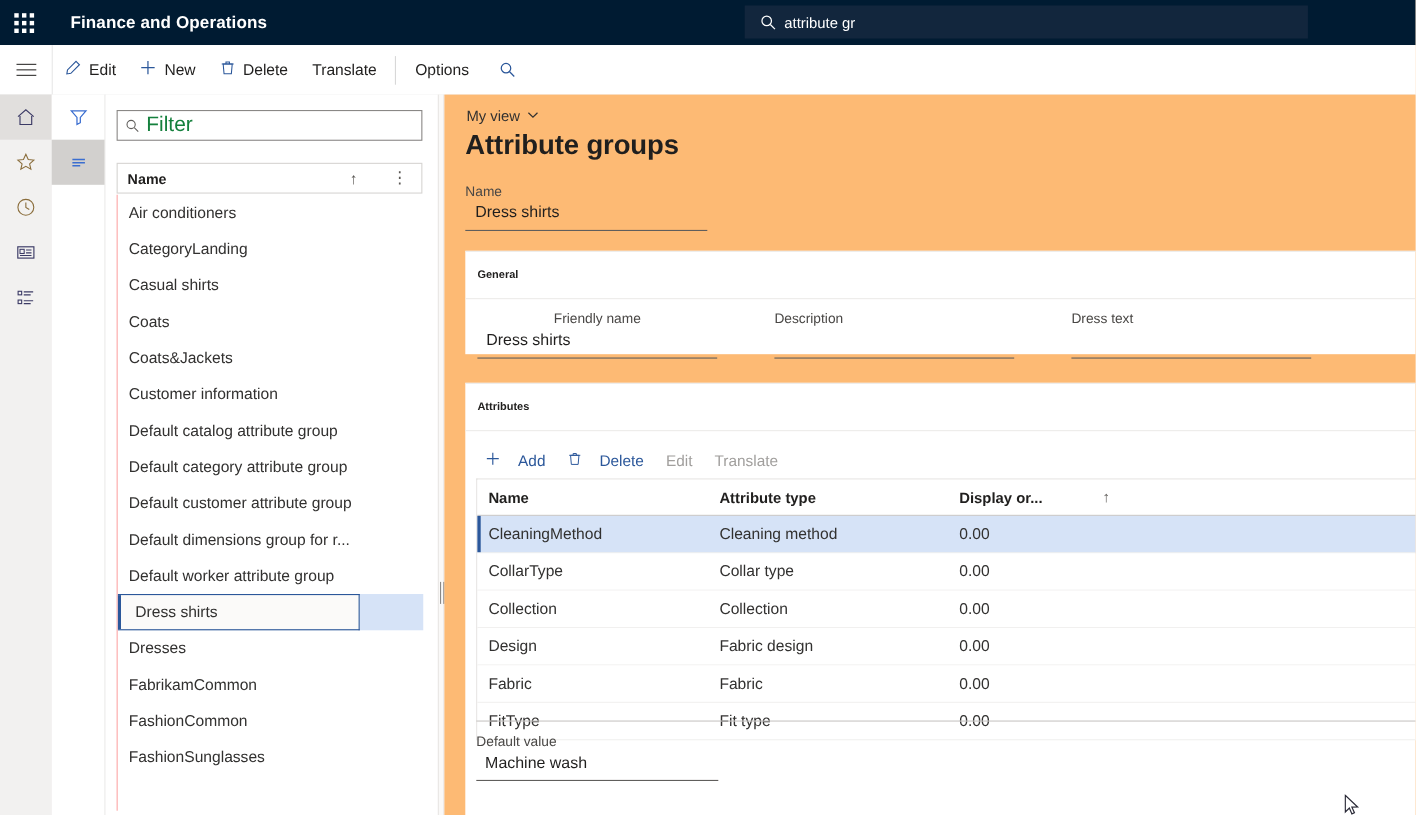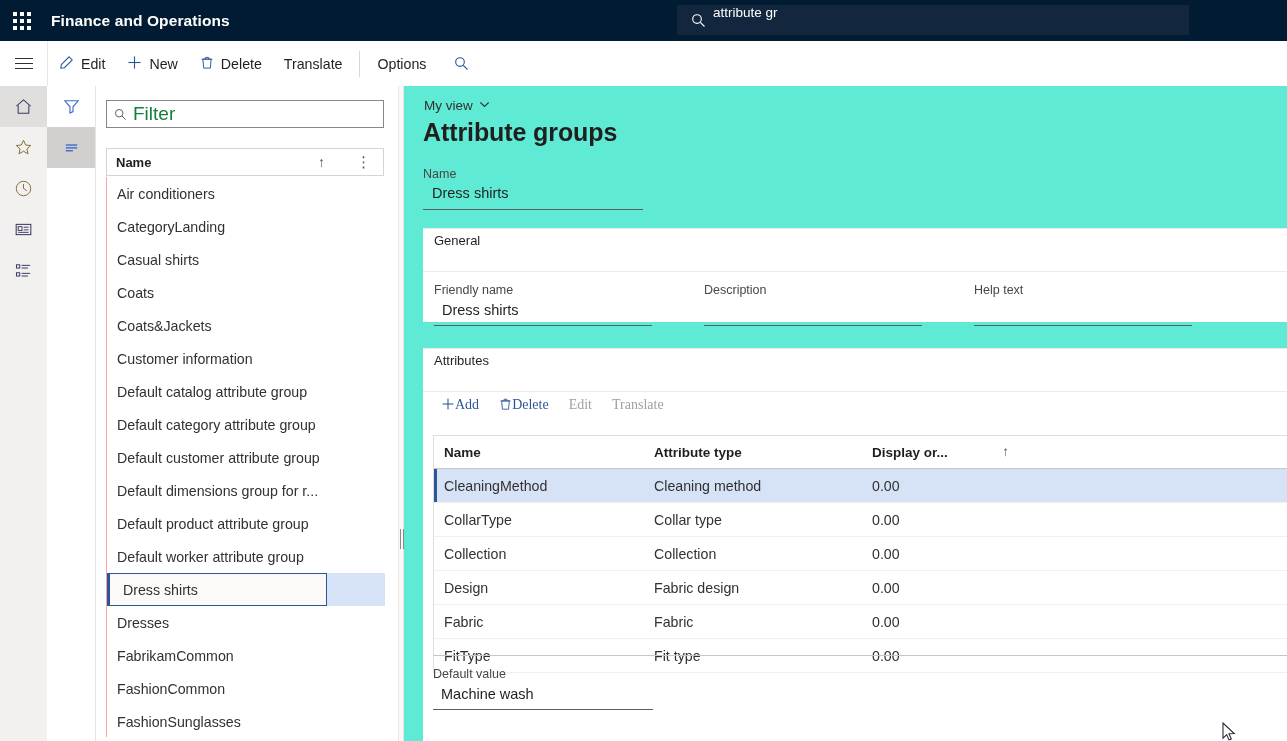"Finance and Operations" .app-title { margin-left: 7px -> 20px }
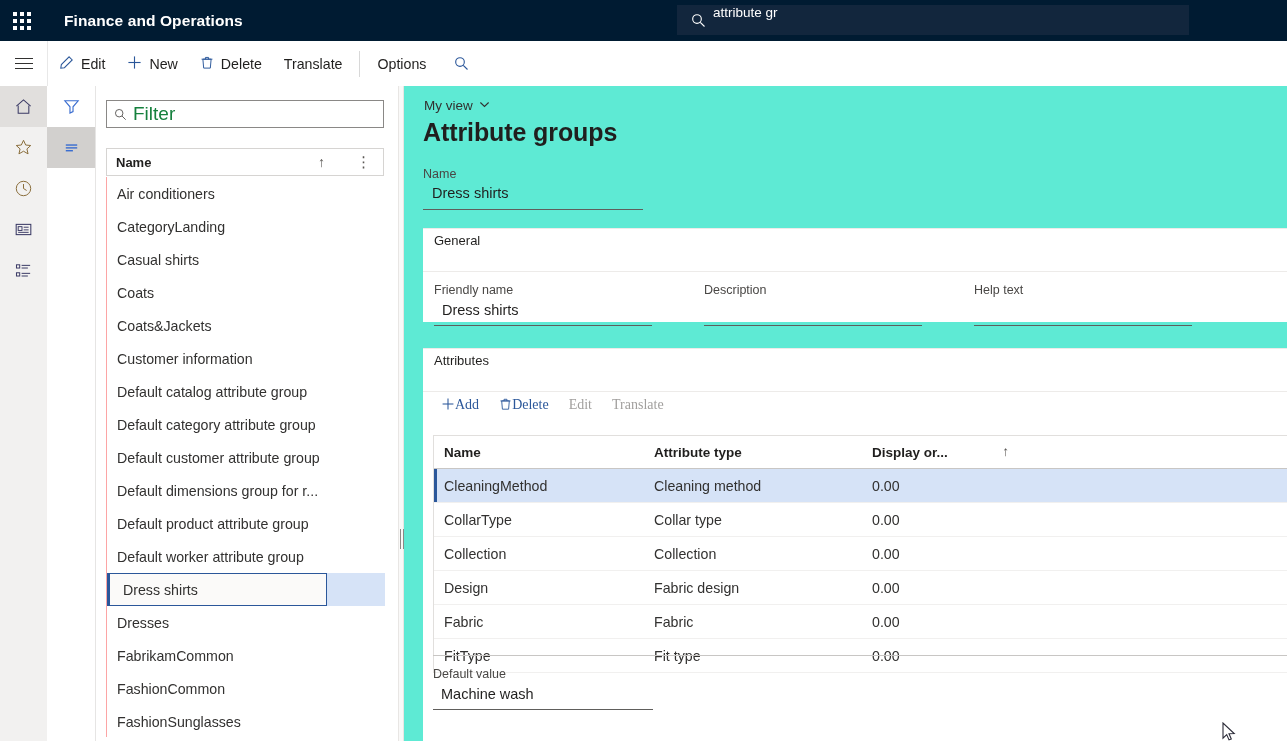"attribute gr" .search-wrap { align-items: none -> center }
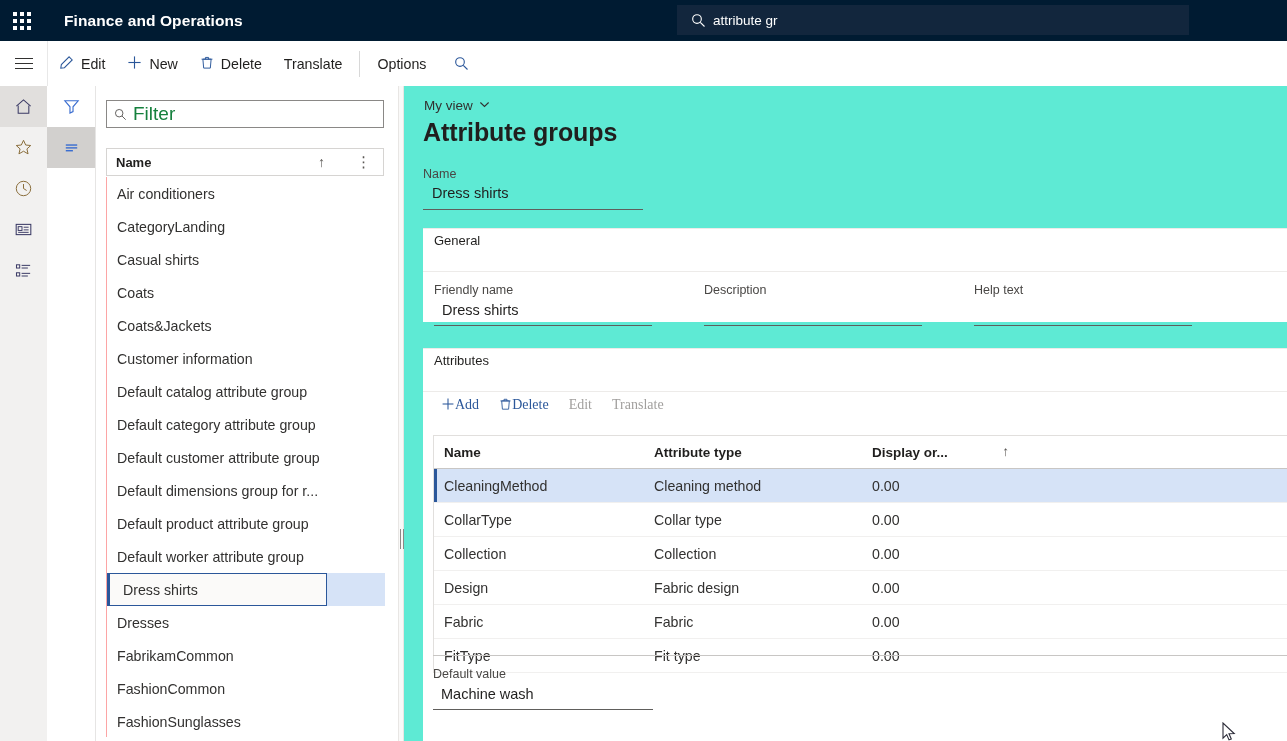"My view" .content { background: #5eead4 -> #fdba74 }
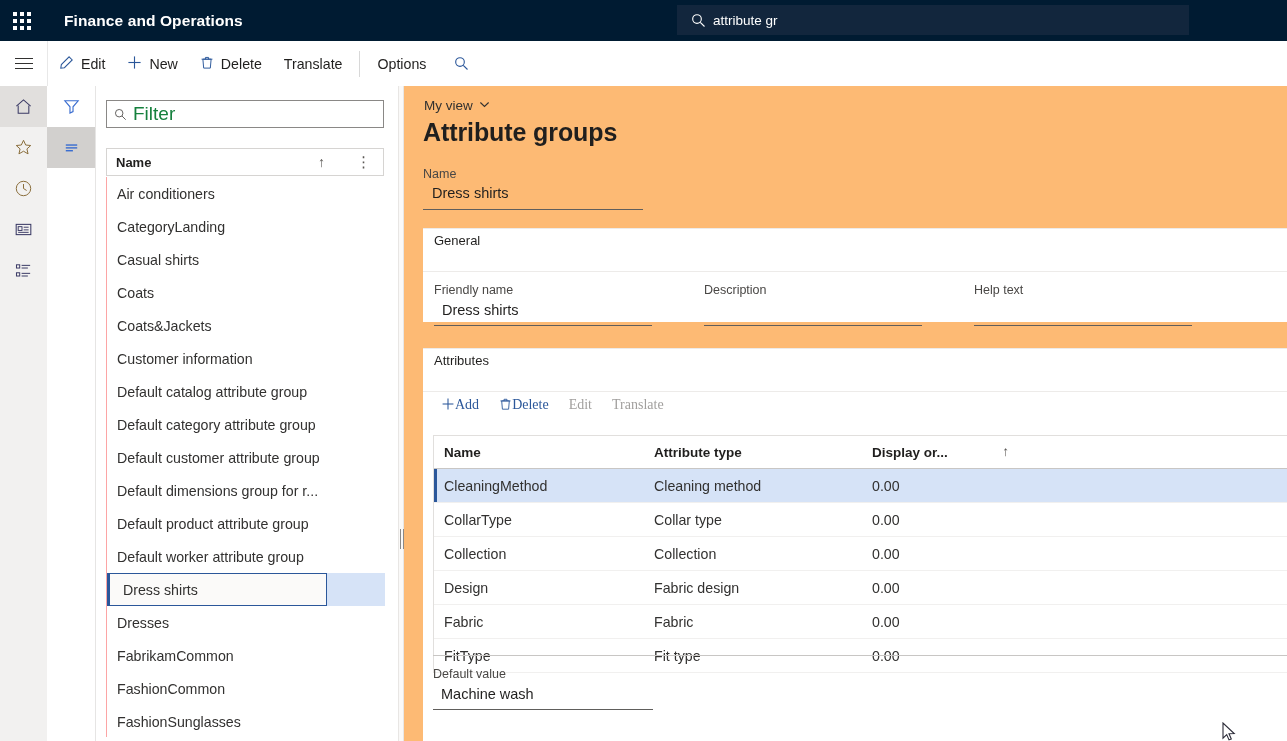"General" .card-title { font-size: 13px -> 10px; font-weight: normal -> bold; top: 4px -> 16px }
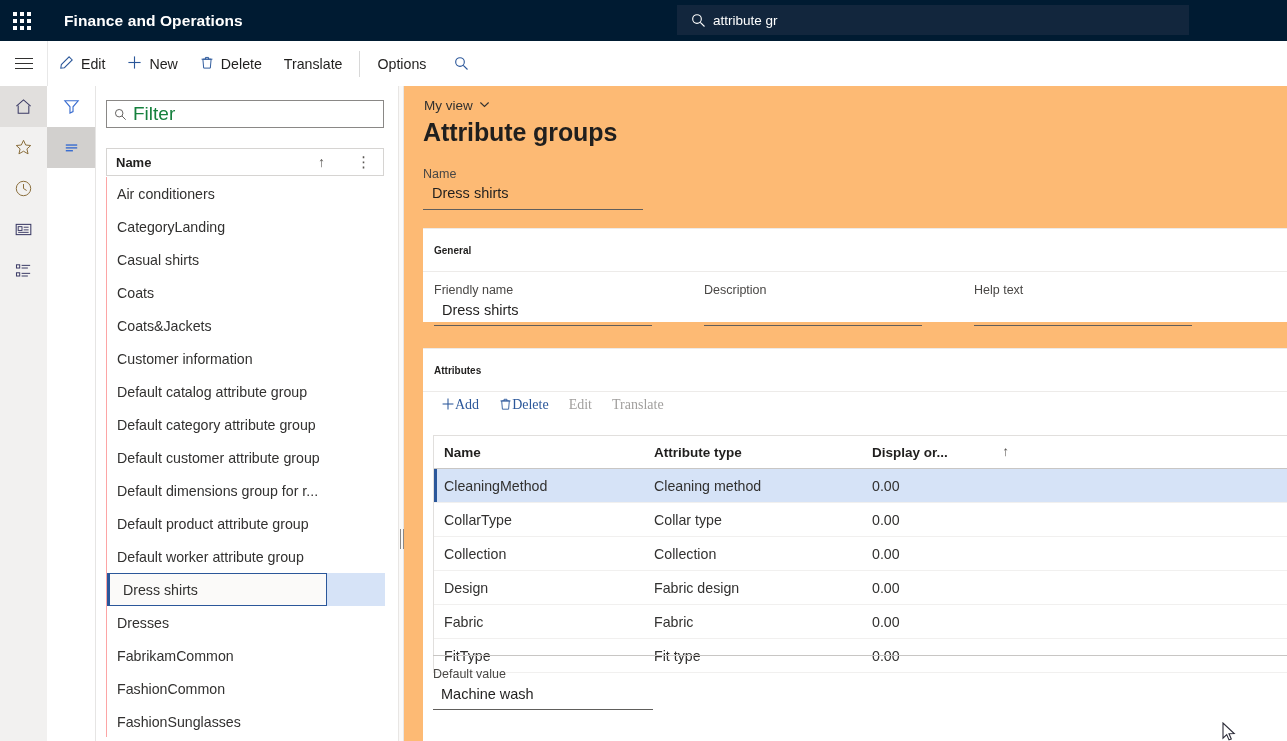"Friendly name" div.fld { text-align: none -> center }
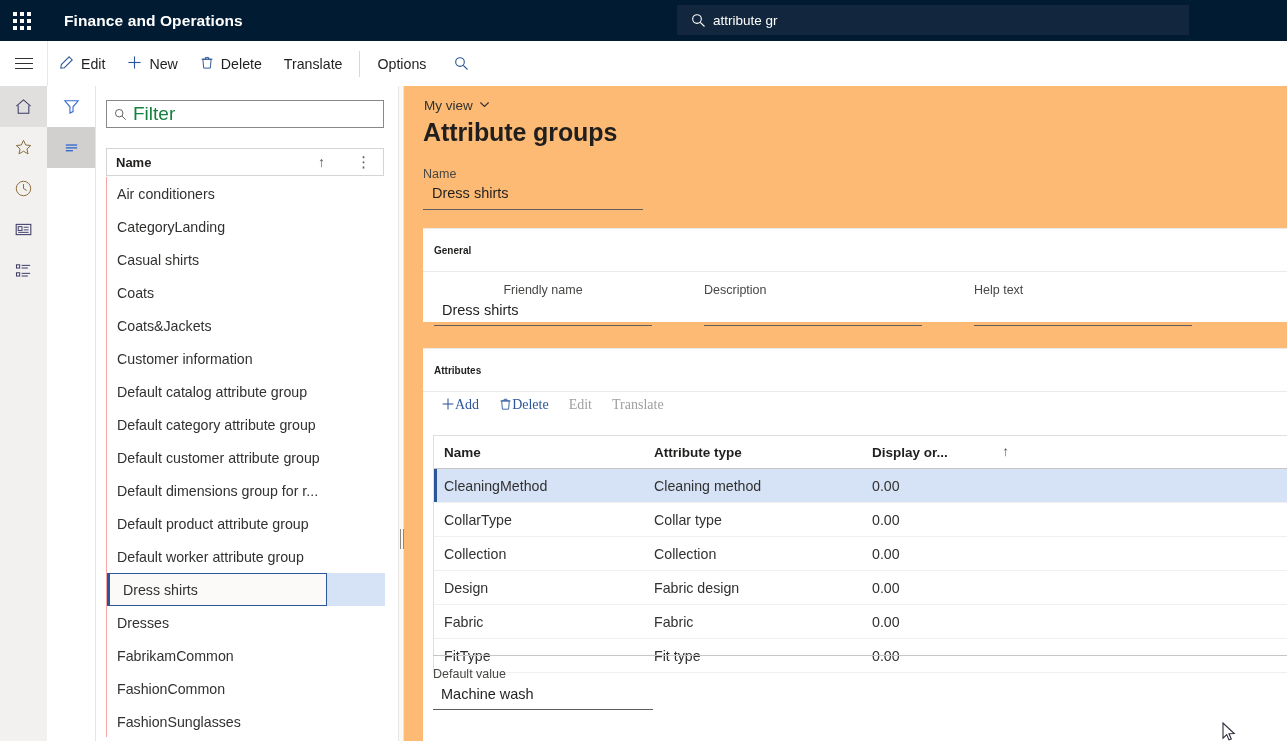"Help text" div.fld-label { text: Help -> Dress }
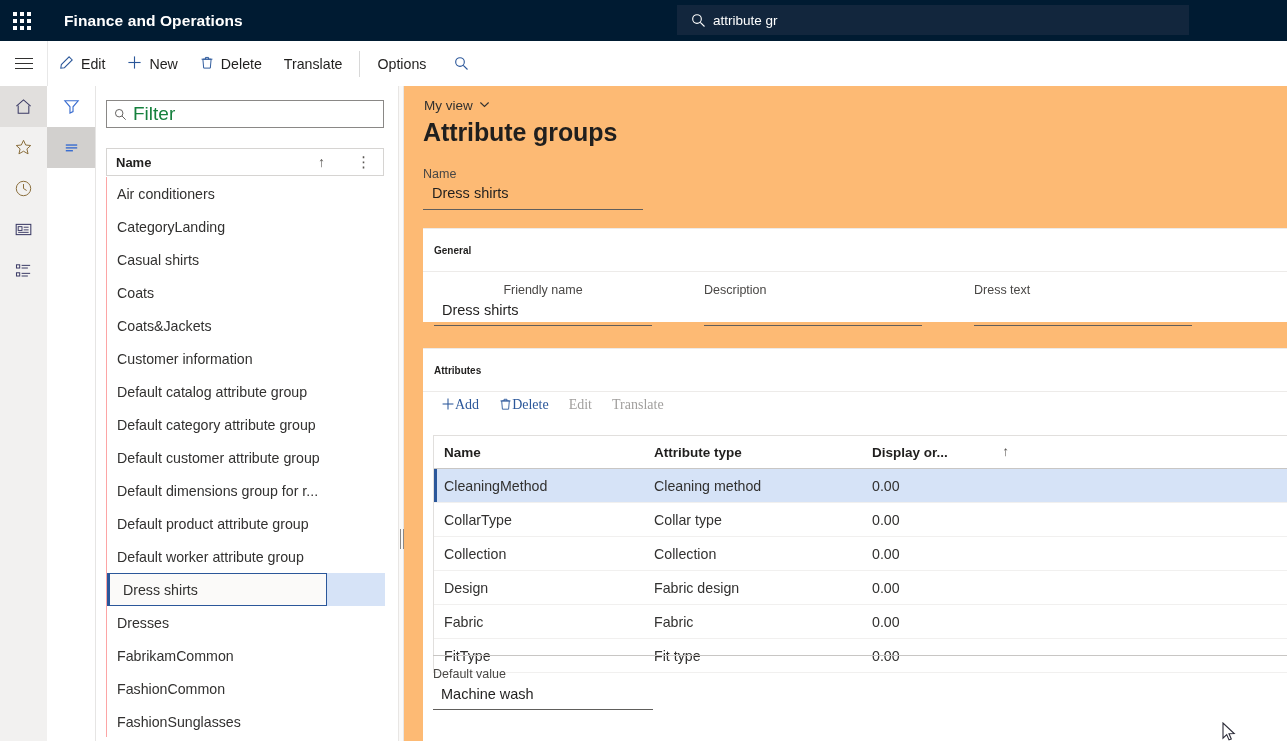"Add" .at-item { align-items: flex-start -> flex-end; font-family: Liberation Serif, serif -> none; gap: 0 -> 16px }
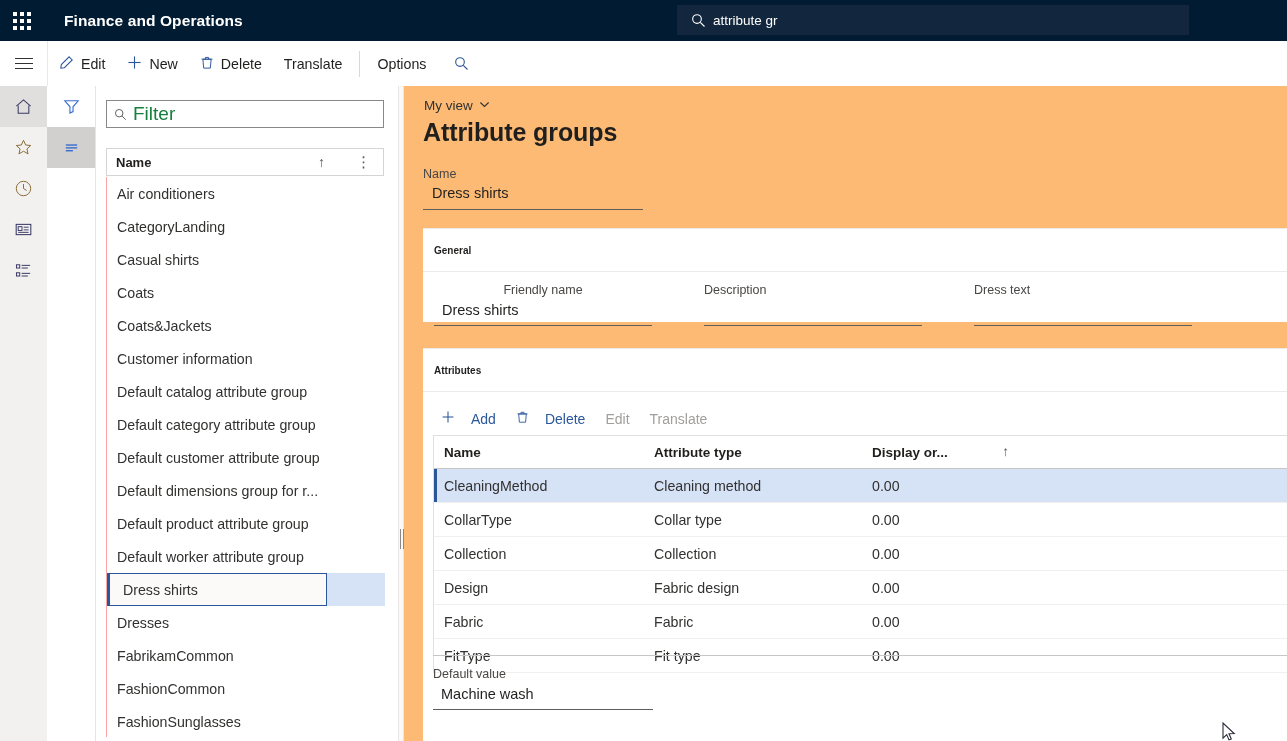"Default product attribute group" div.list-row { html: <div> <span>Default product attribute group</span> </div> -> none }
